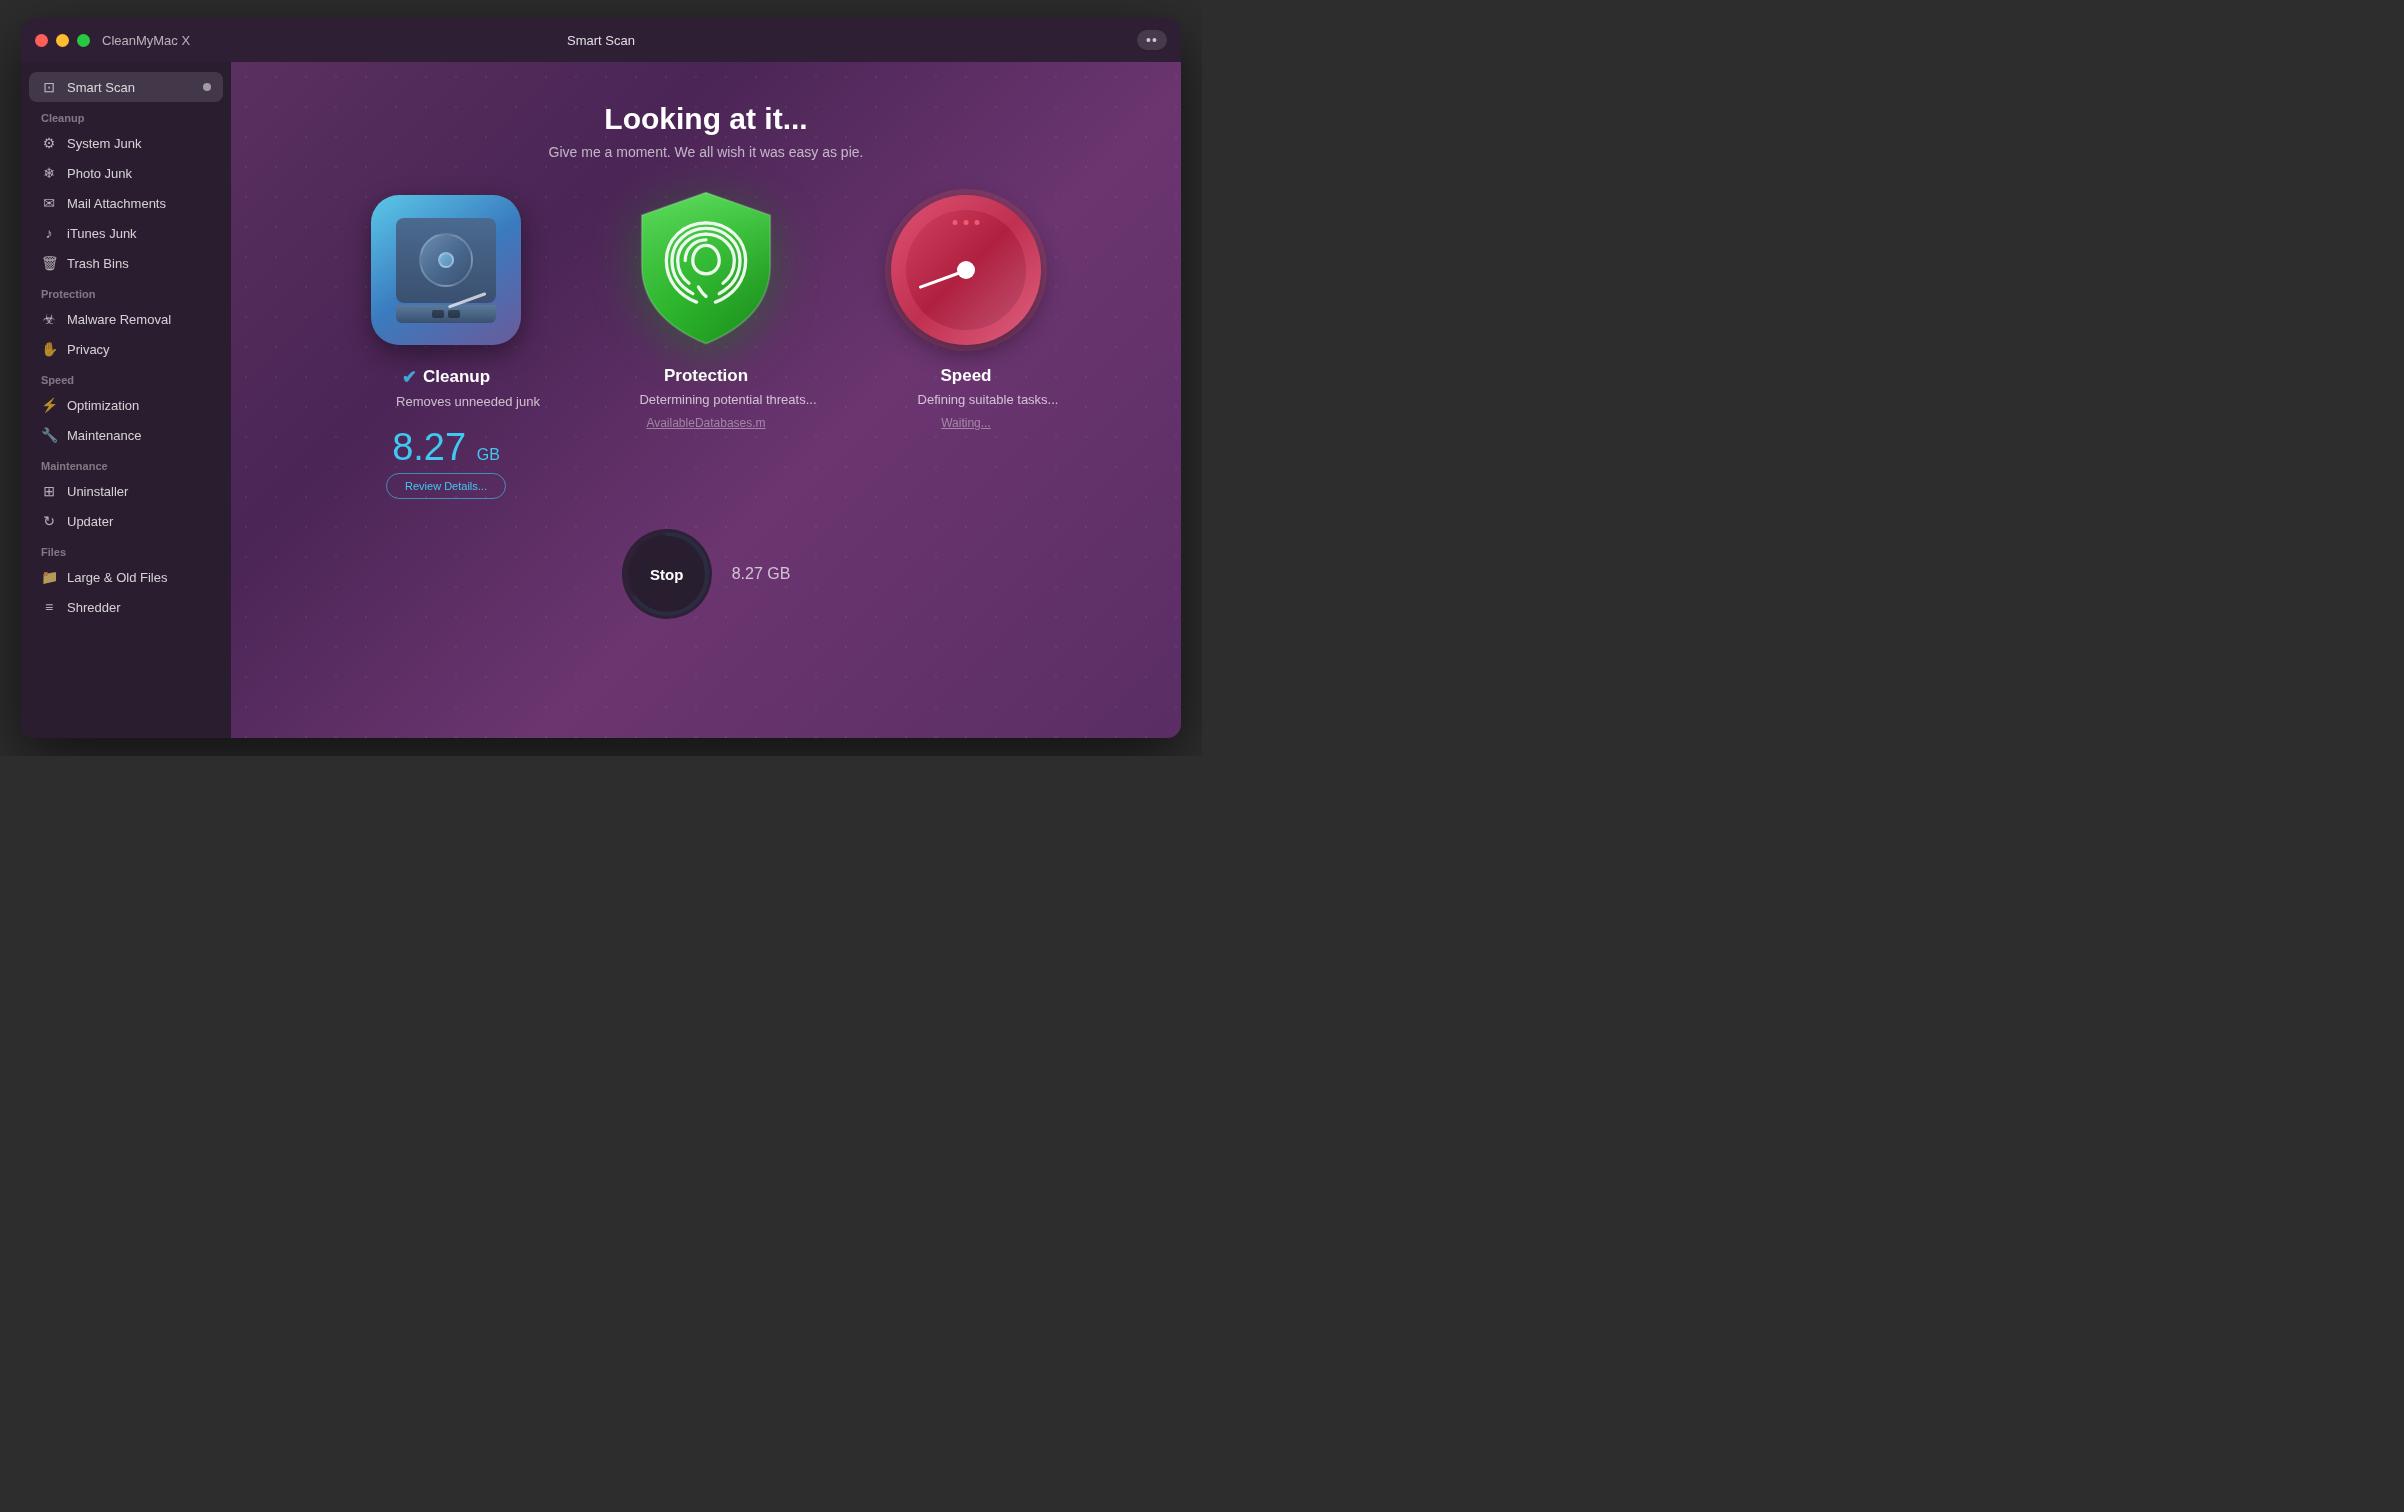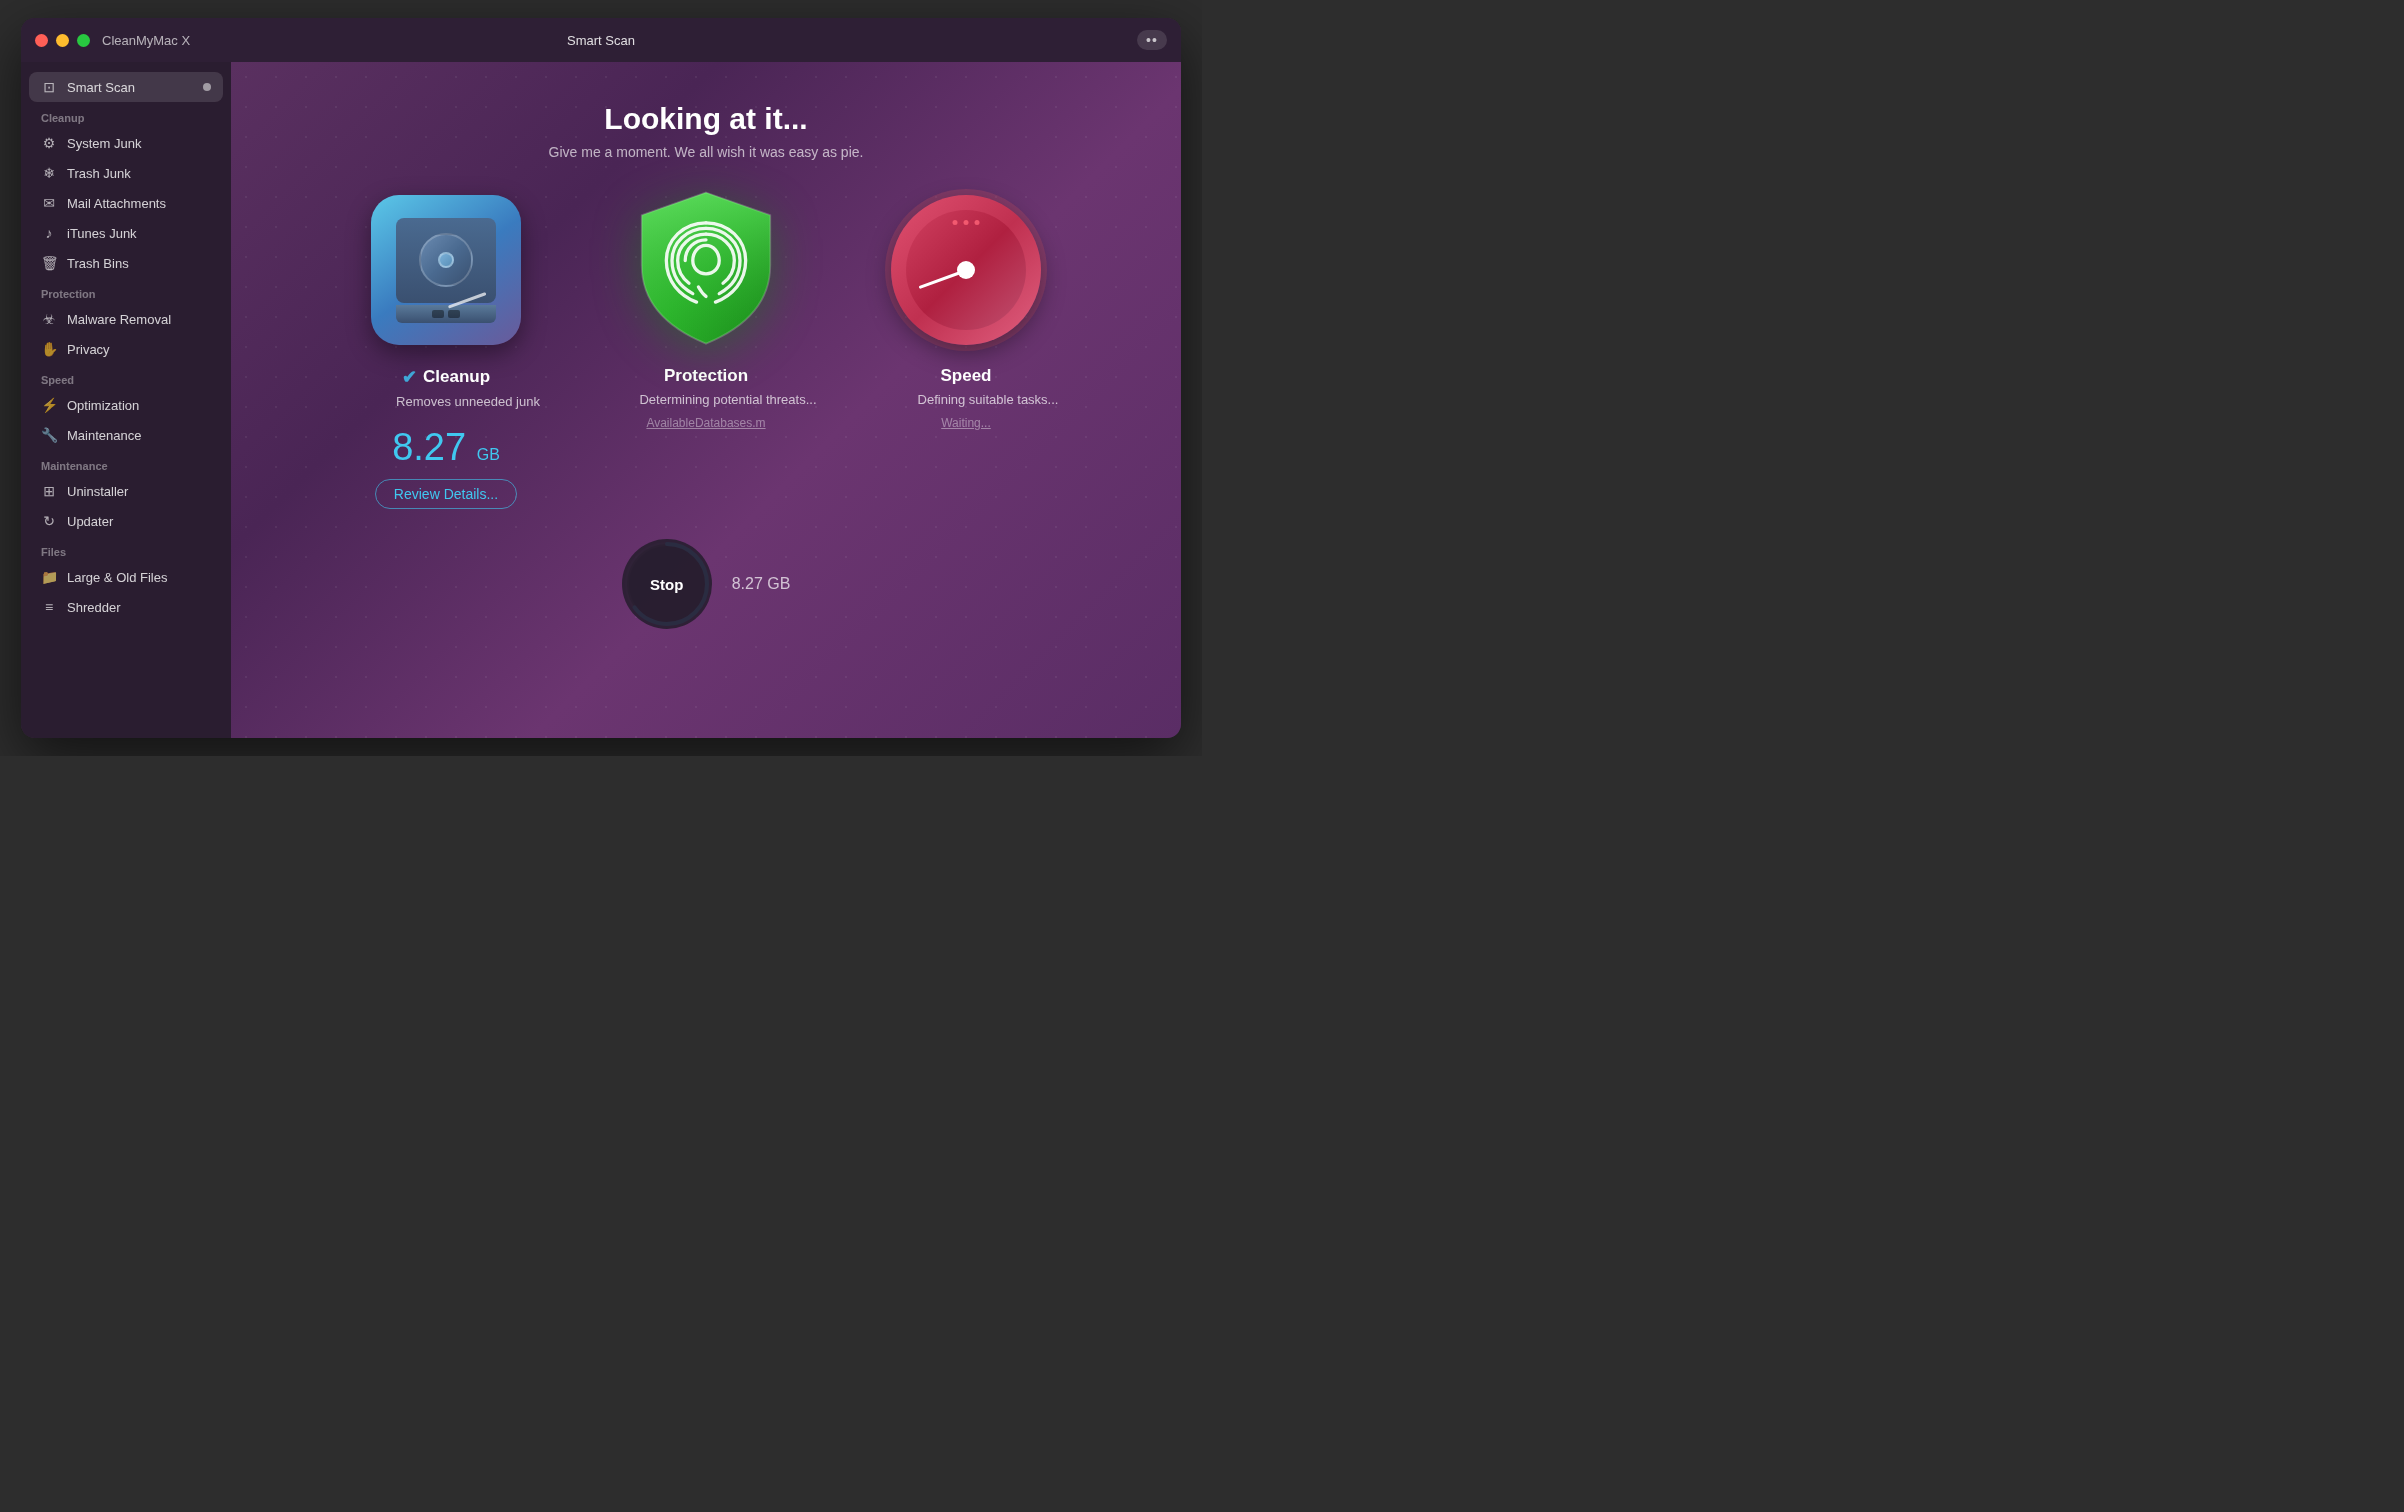"Trash Junk" span.sidebar-item-label { text: Trash -> Photo }
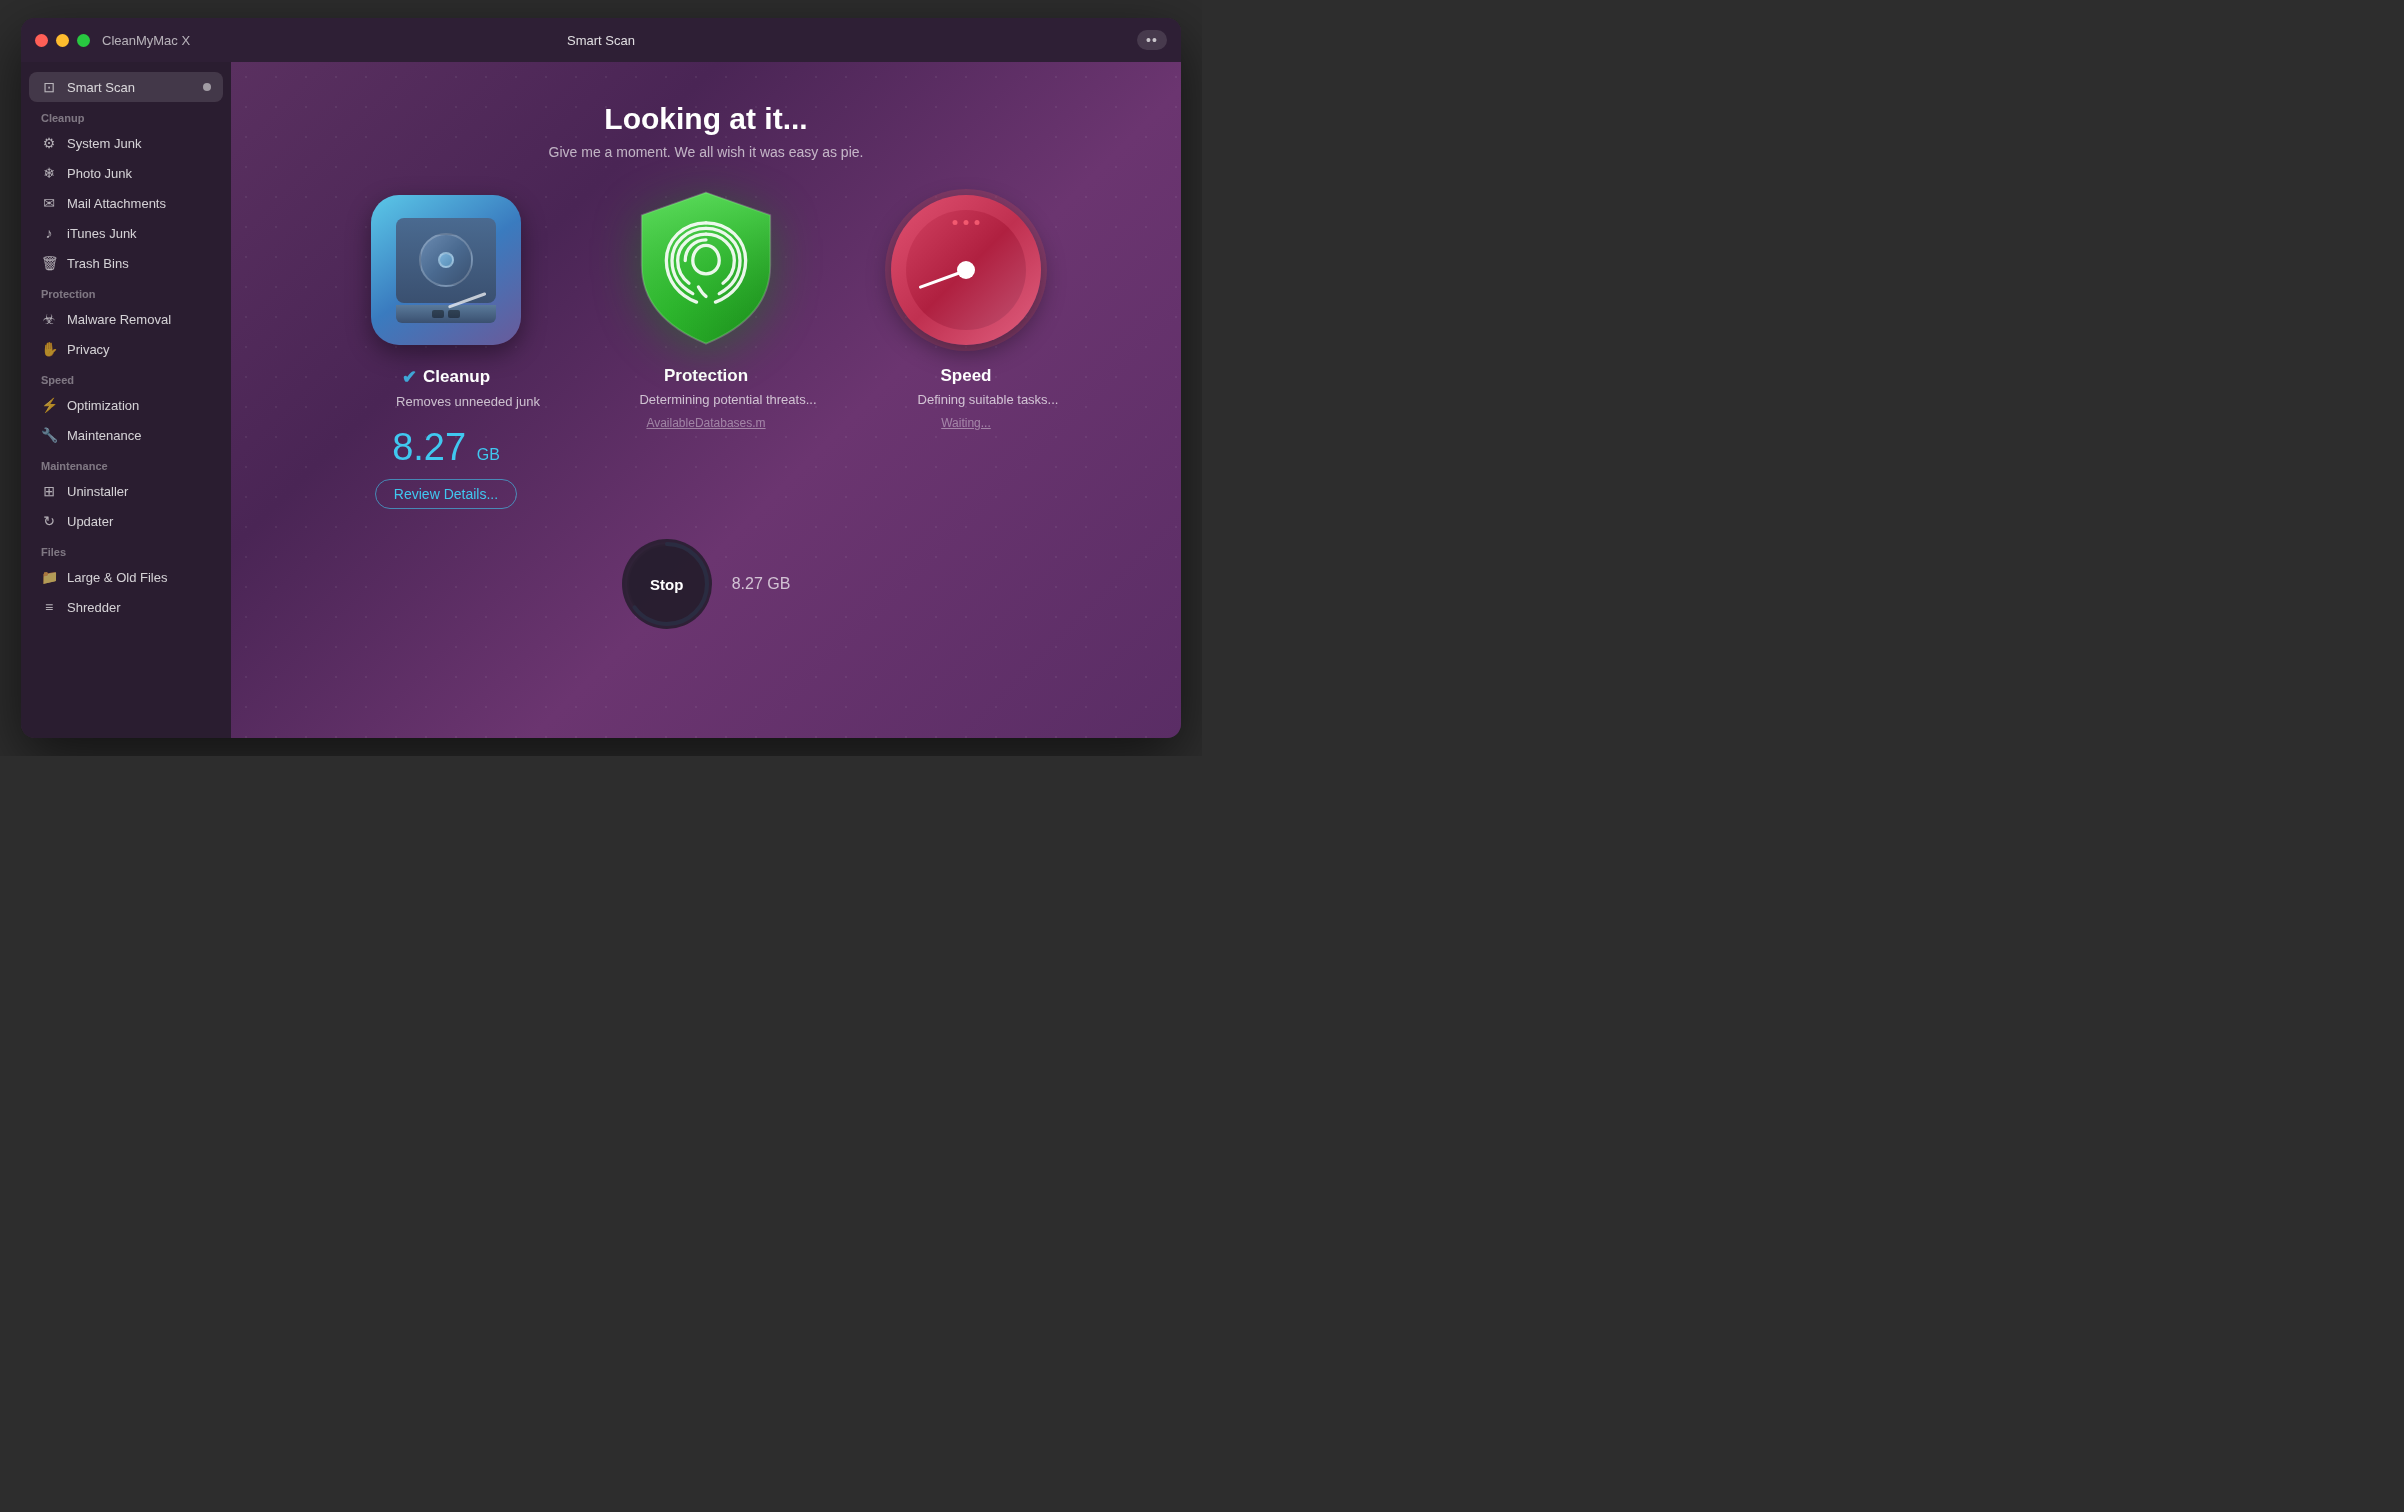"Review Details..." .review-btn { font-size: 14px -> 11px; margin-top: 6px -> 0 }
